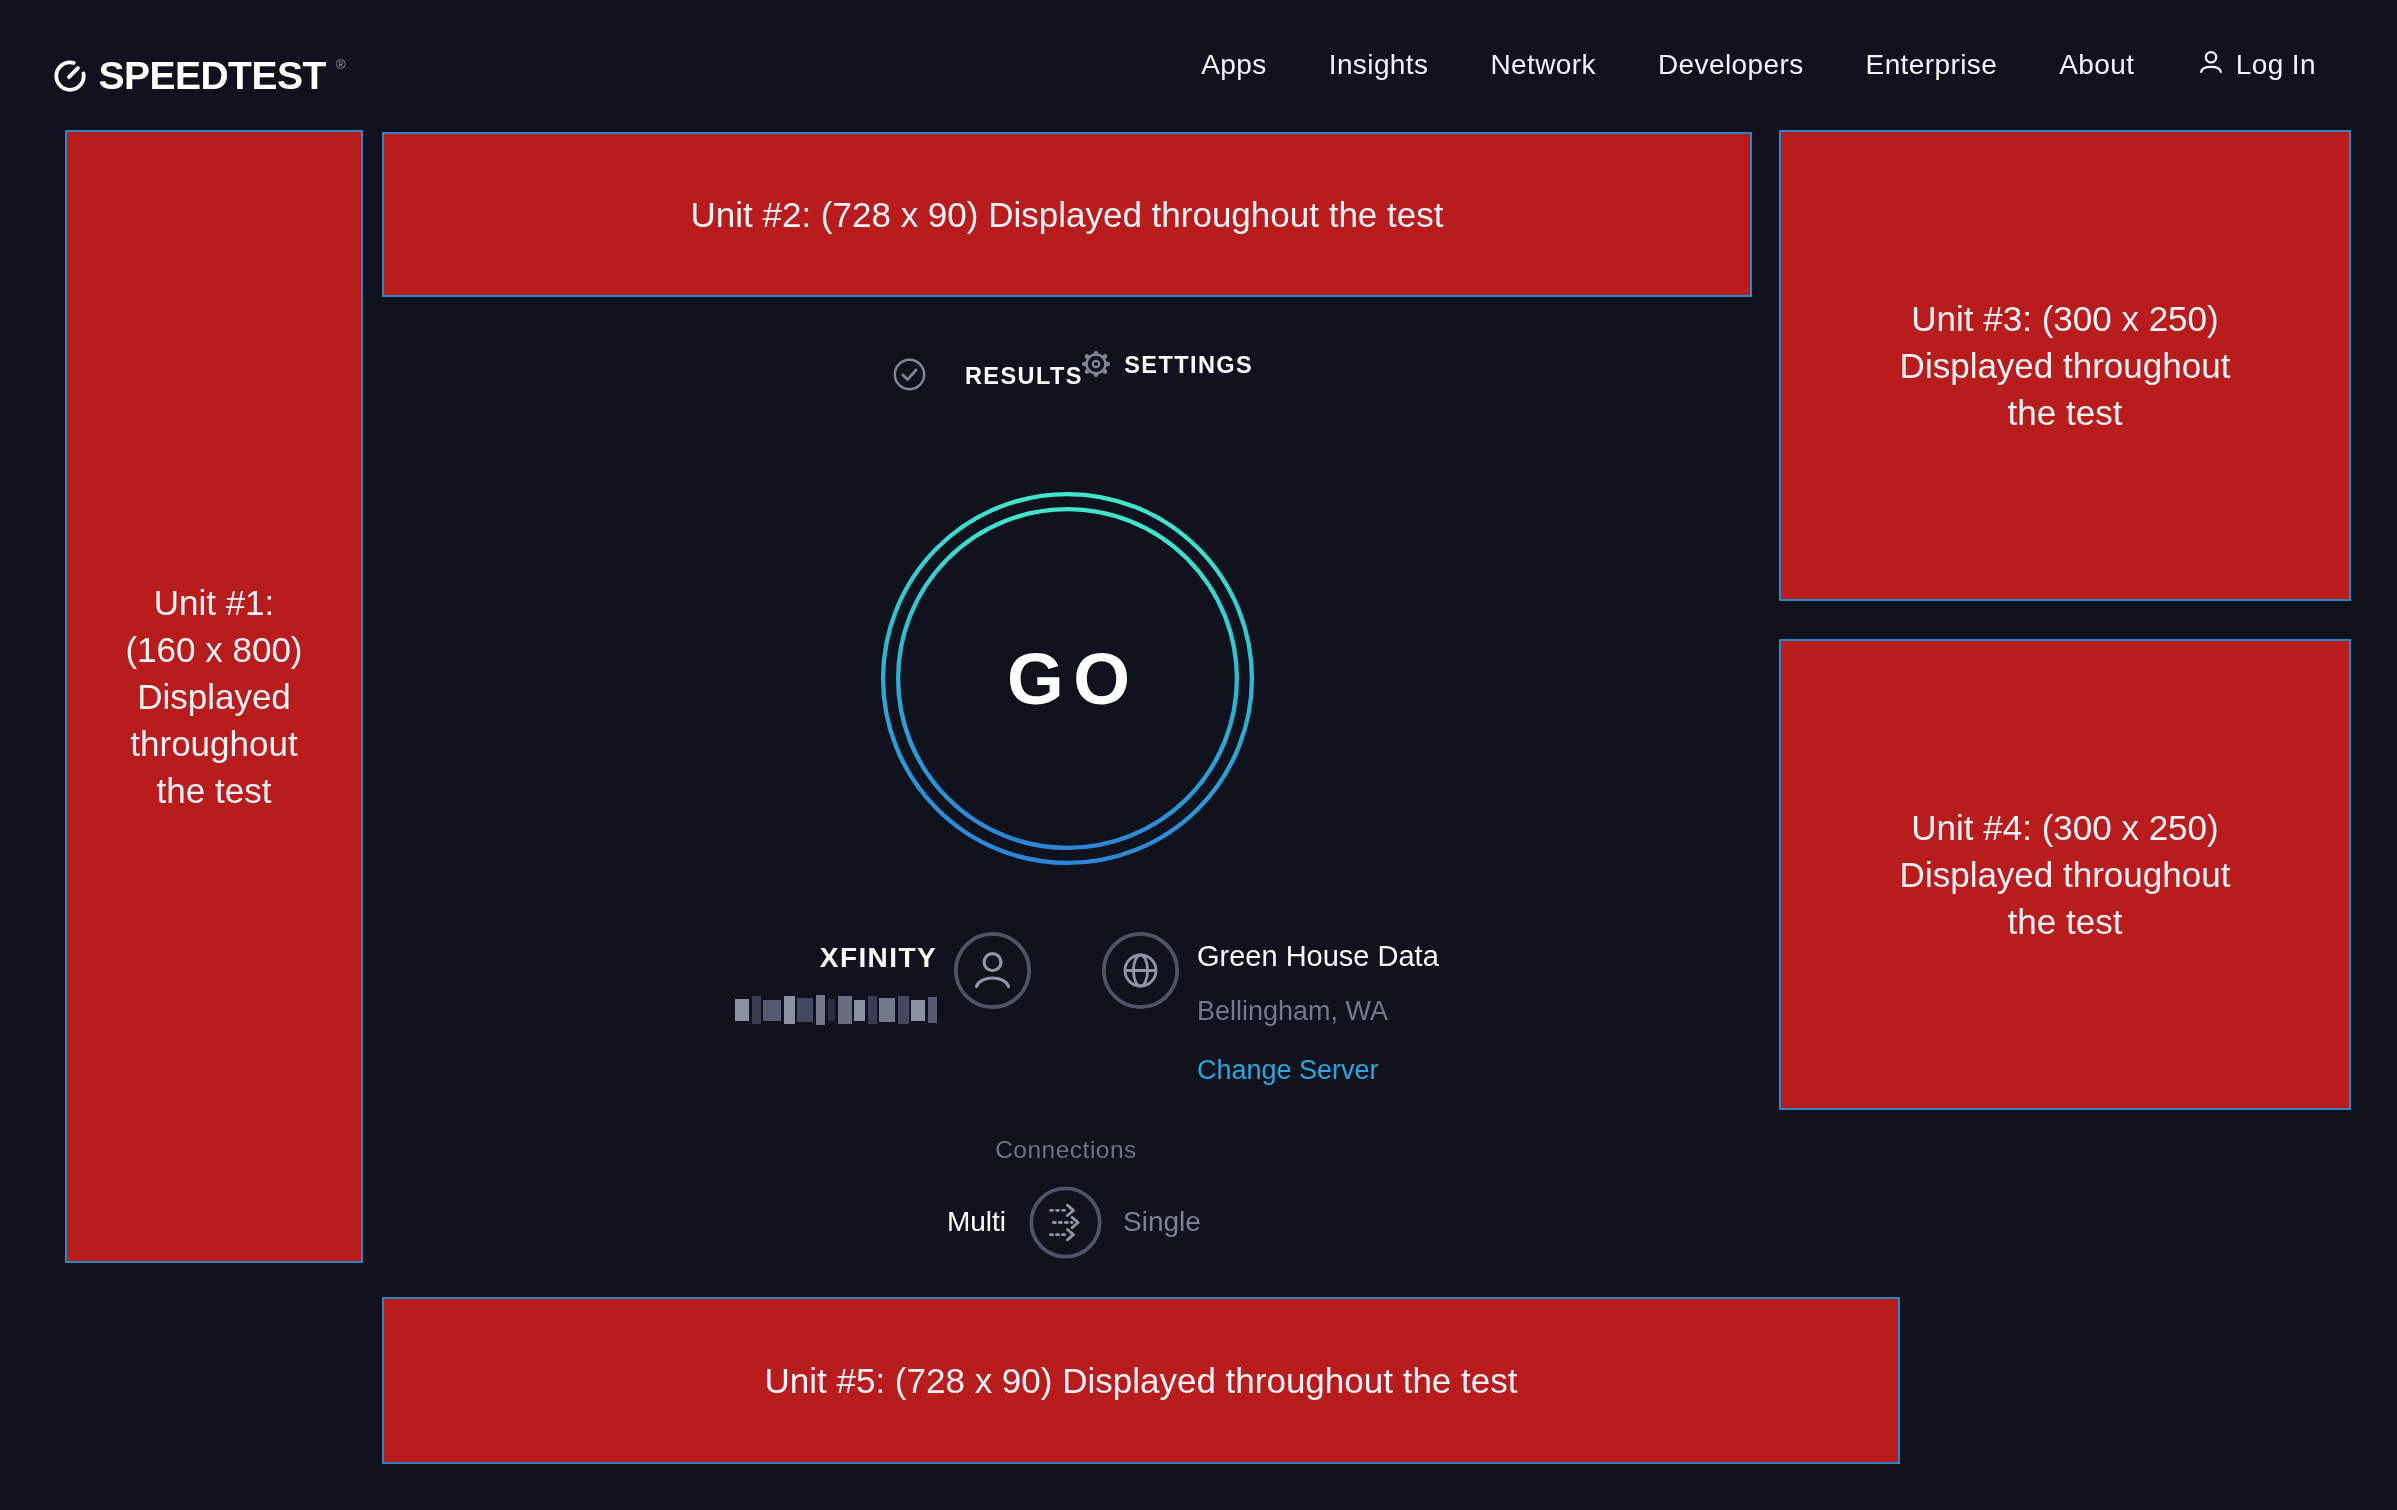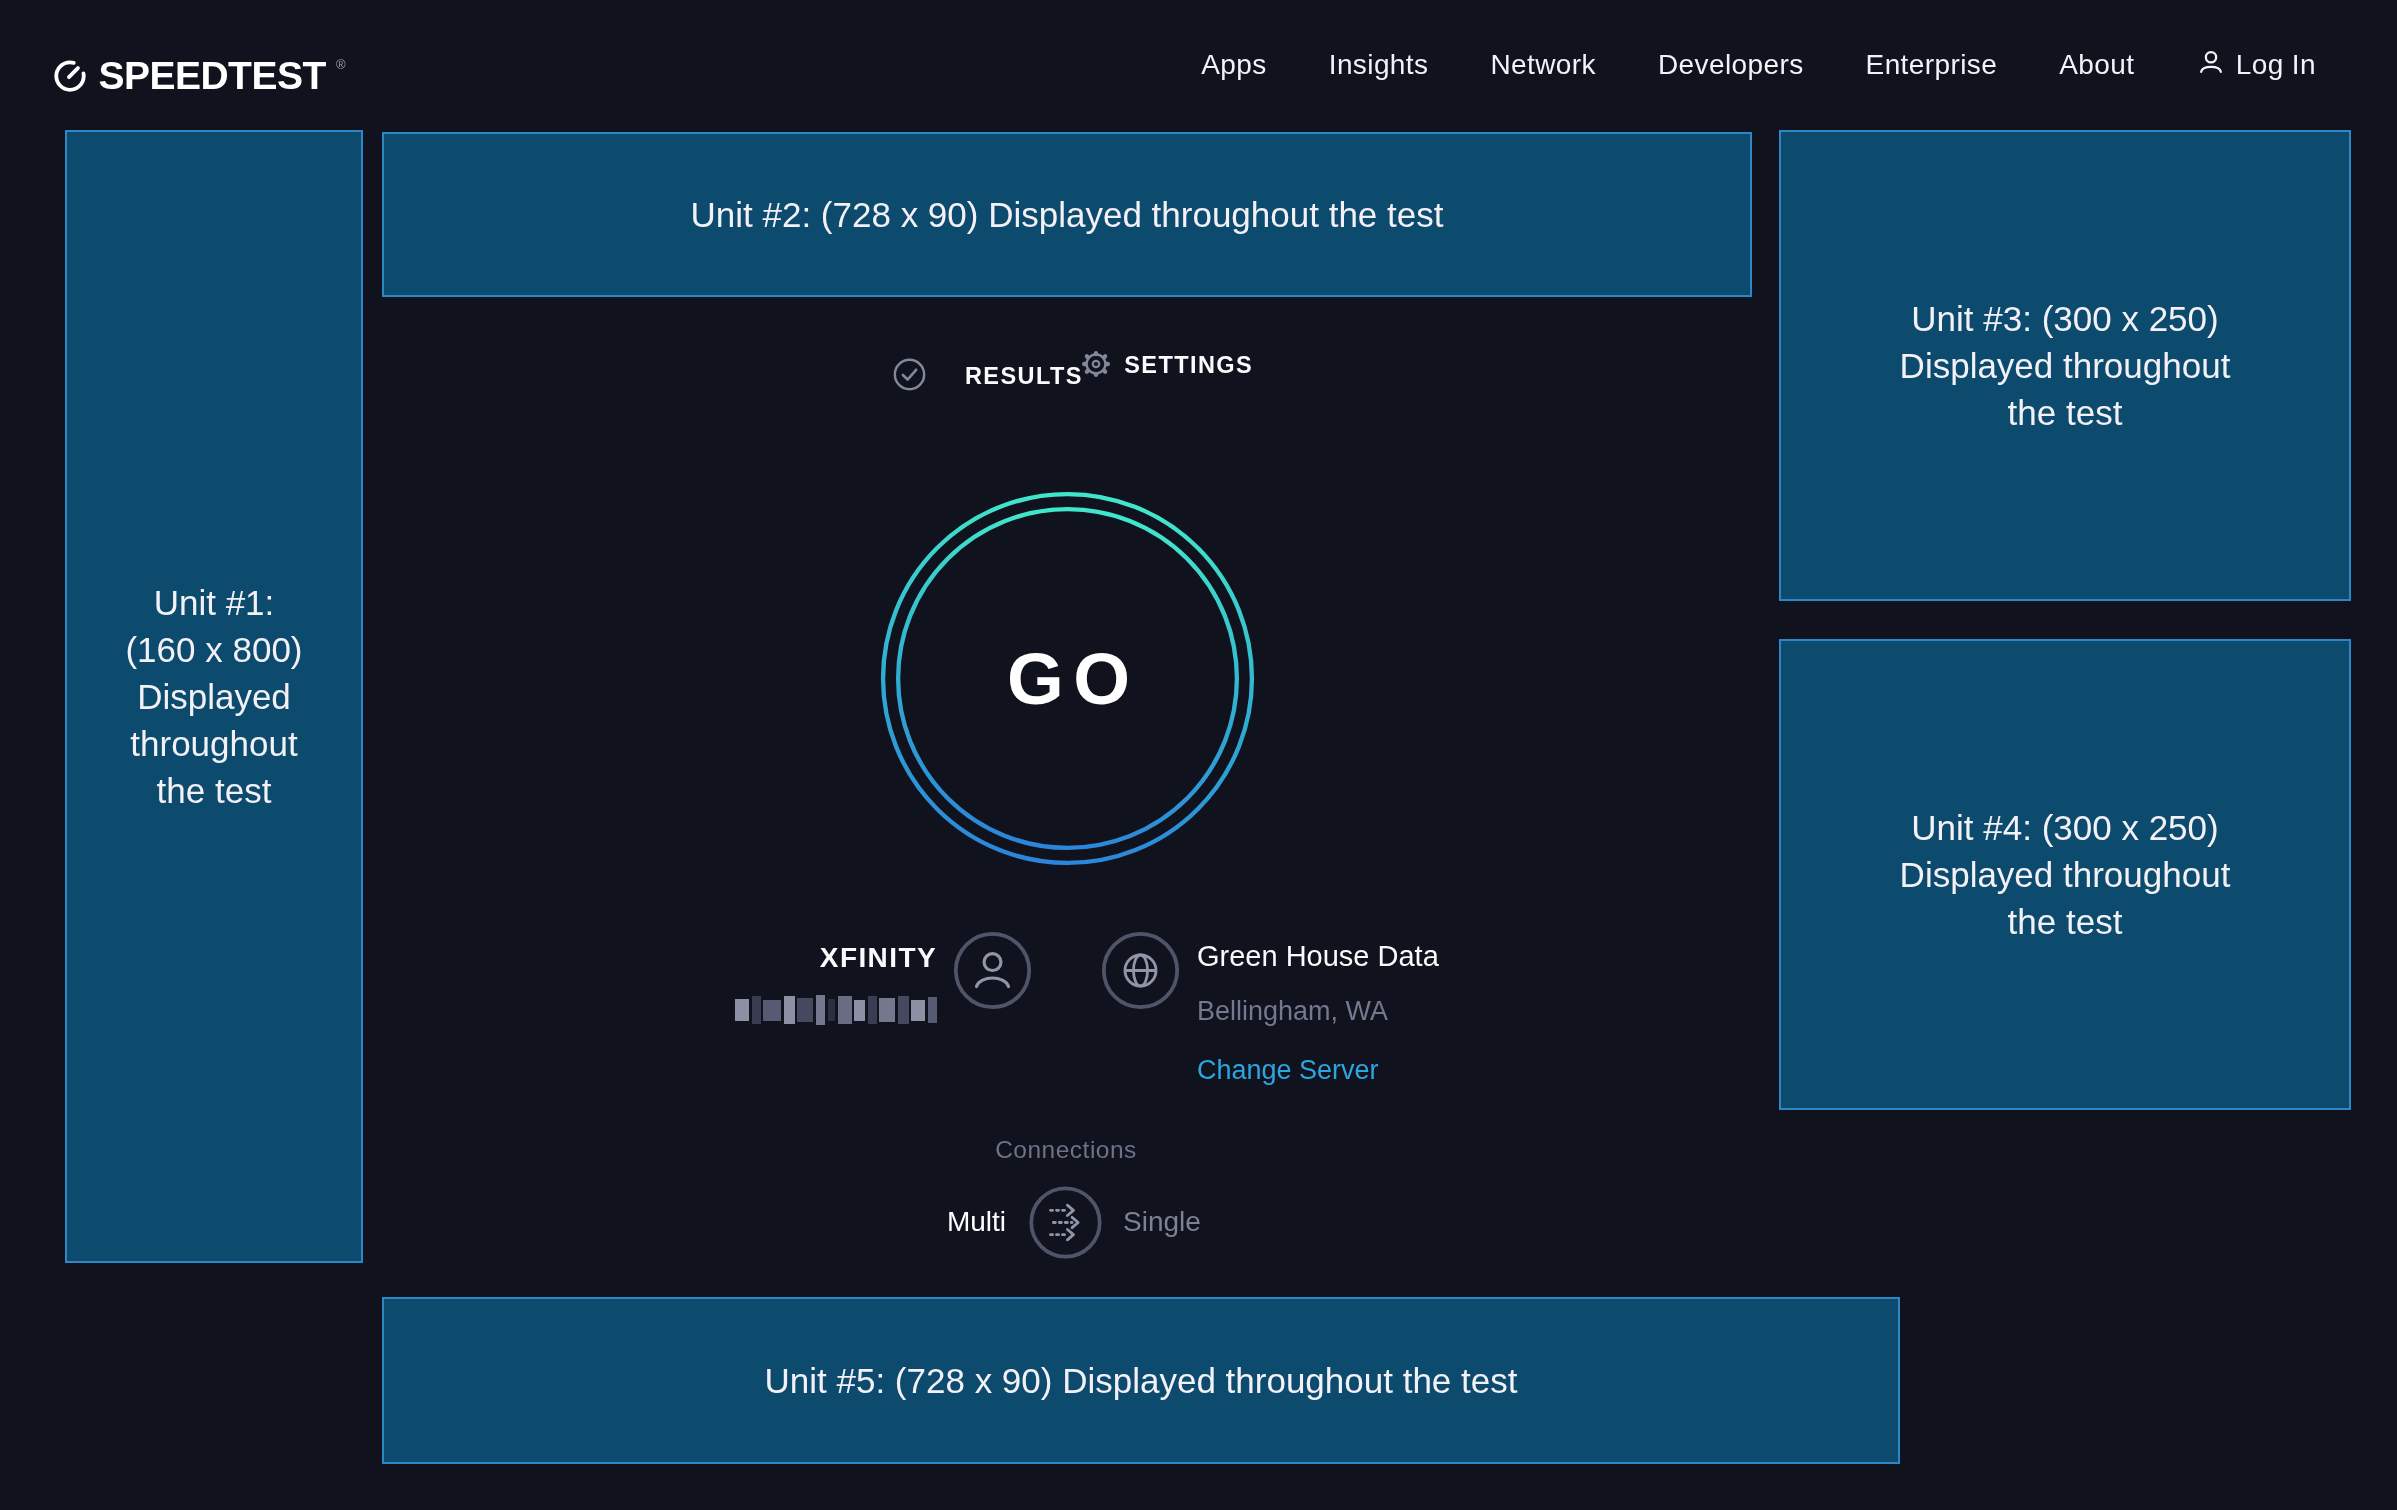"Unit #2: (728 x 90)" .ad { background: #0c4a6e -> #b91c1c }
